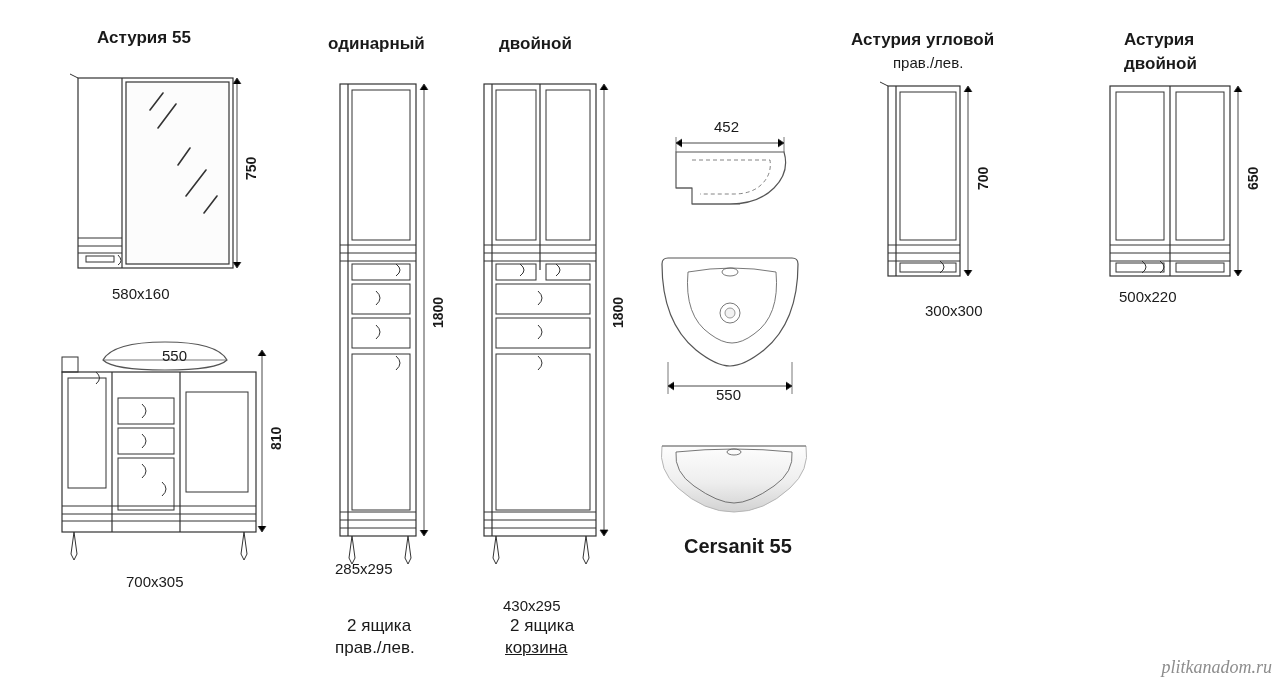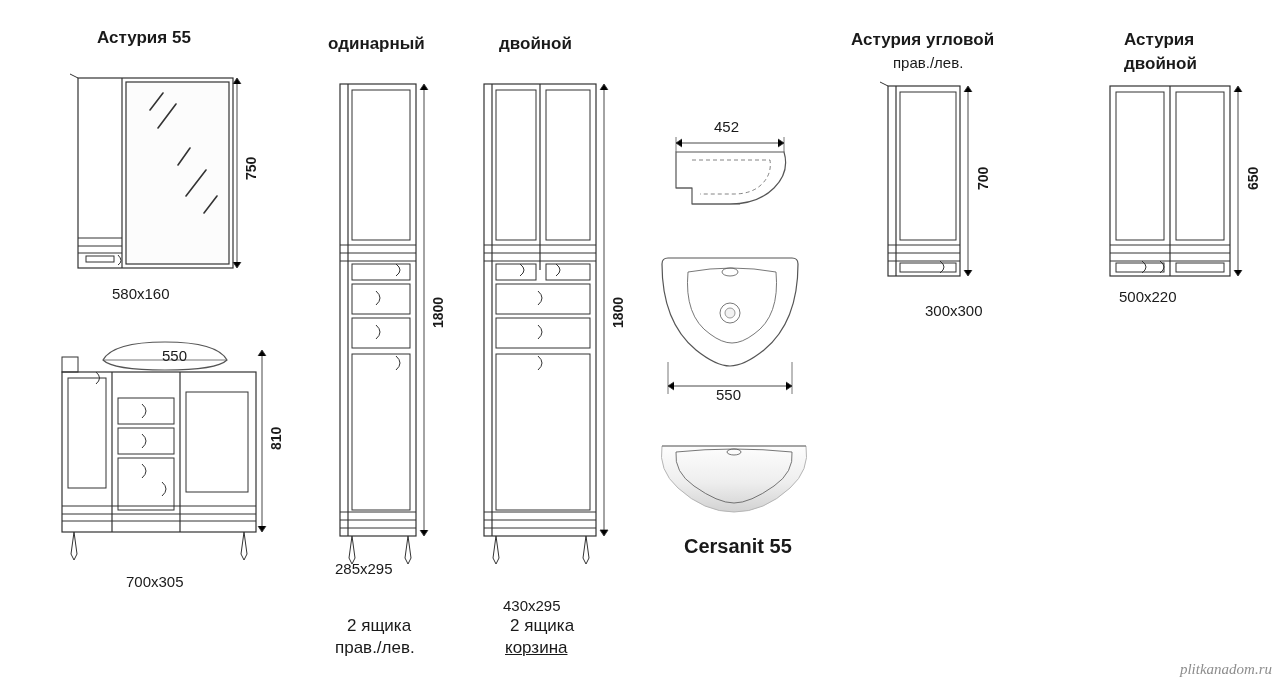"plitkanadom.ru" .wm { font-size: 15px -> 18px }
